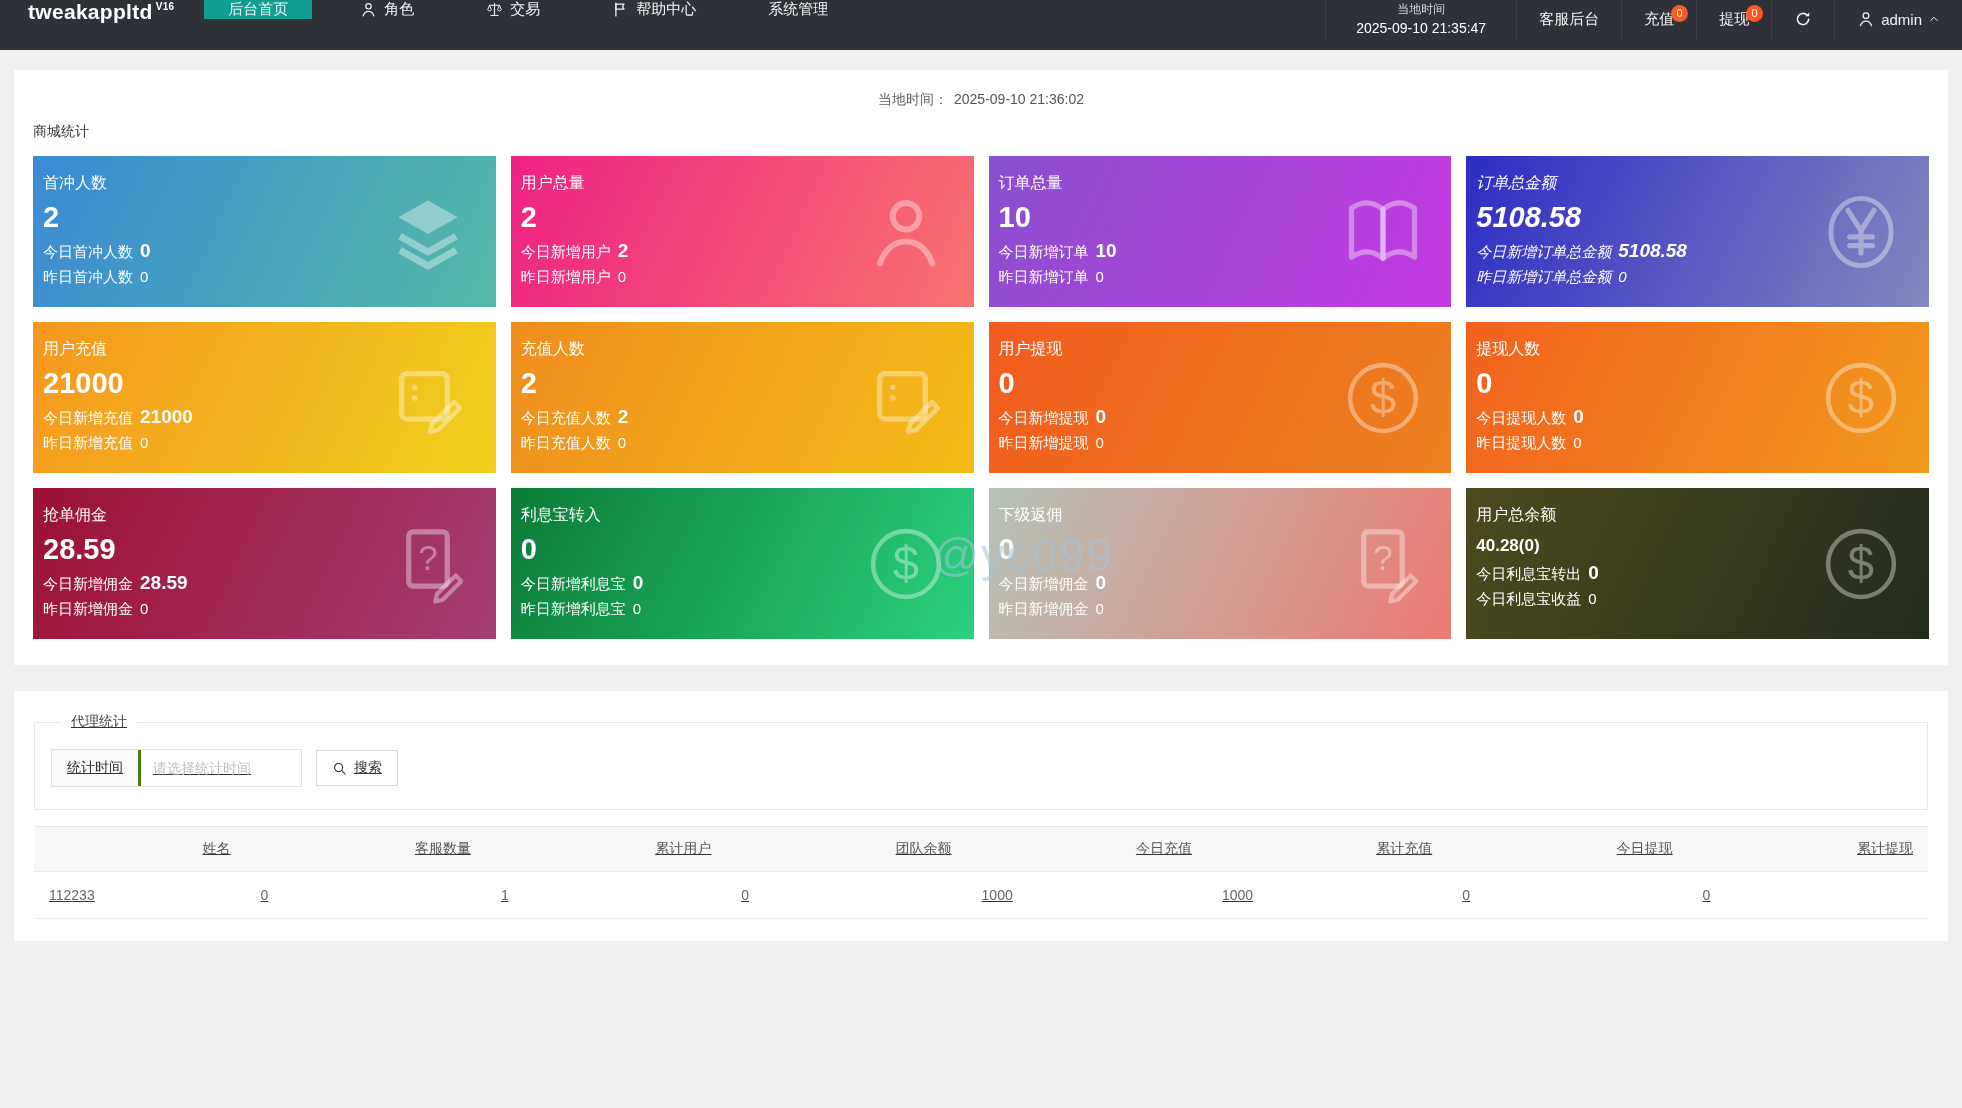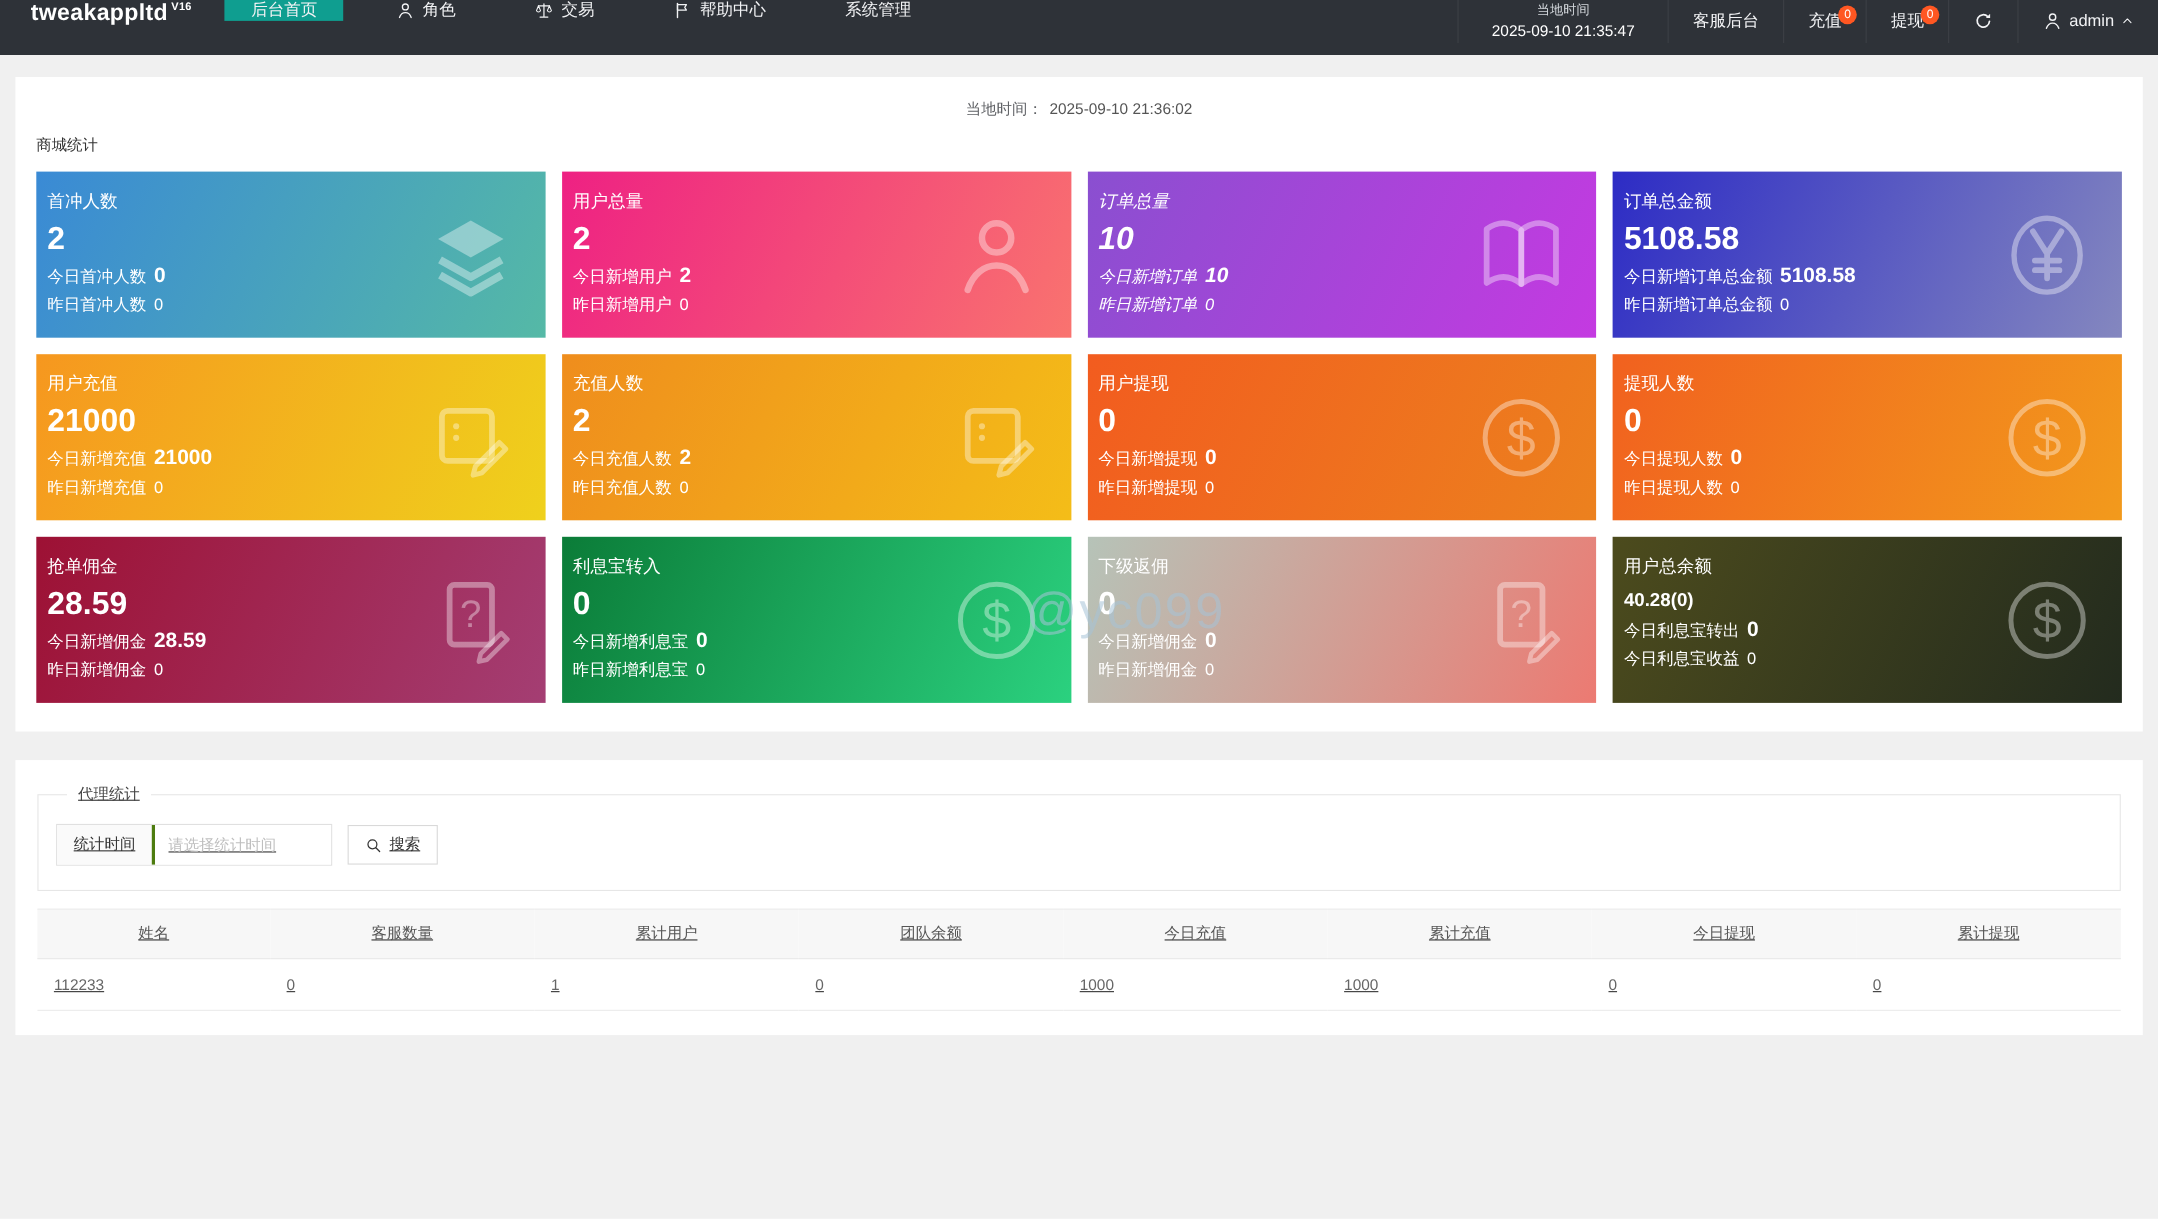"订单总量" div.card { font-style: italic -> none }
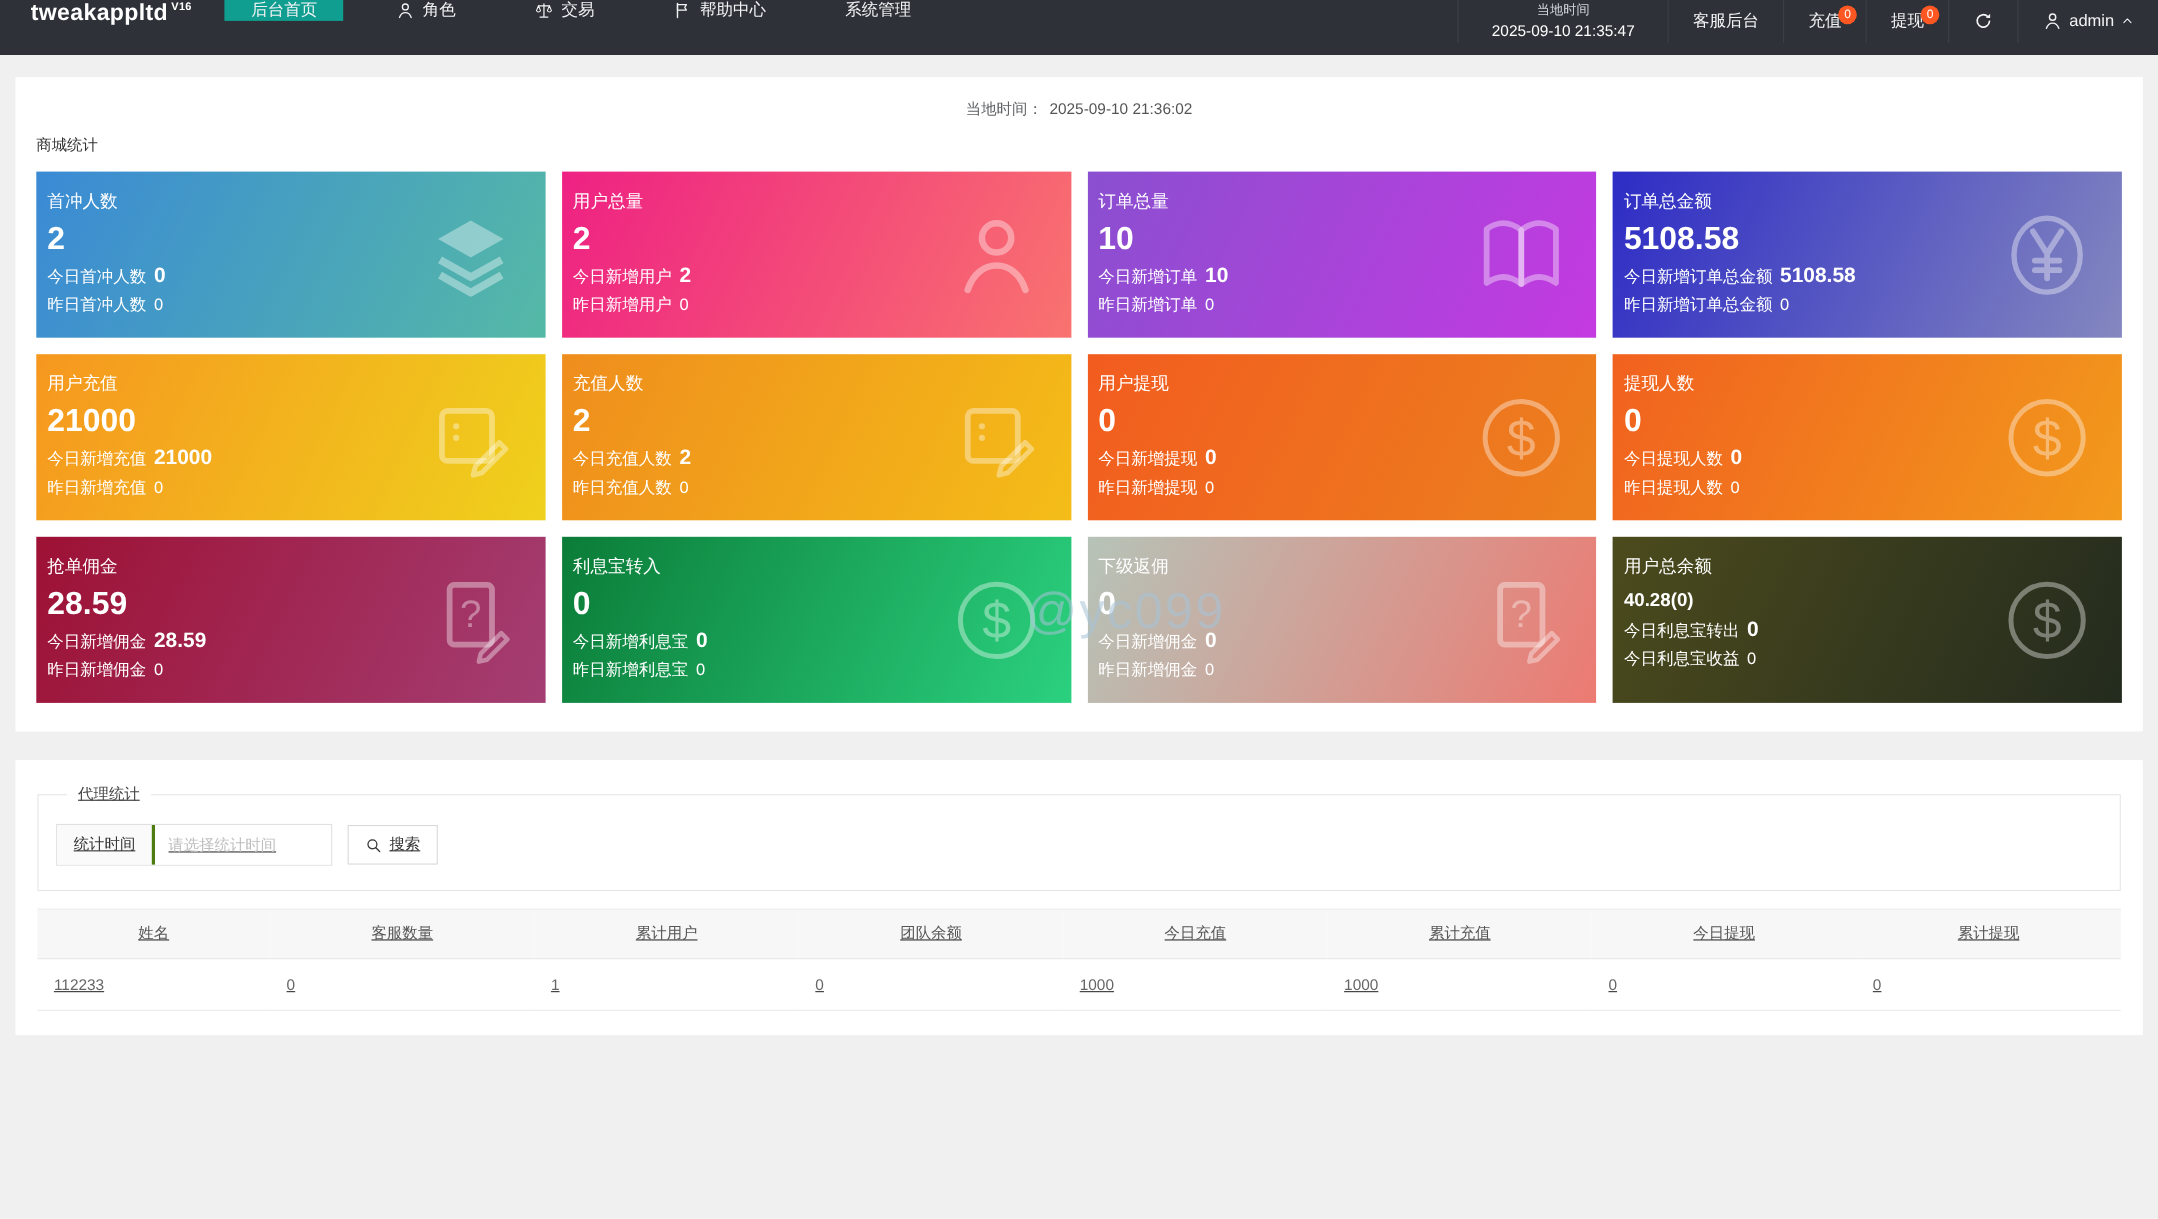"订单总金额" div.card { font-style: none -> italic }
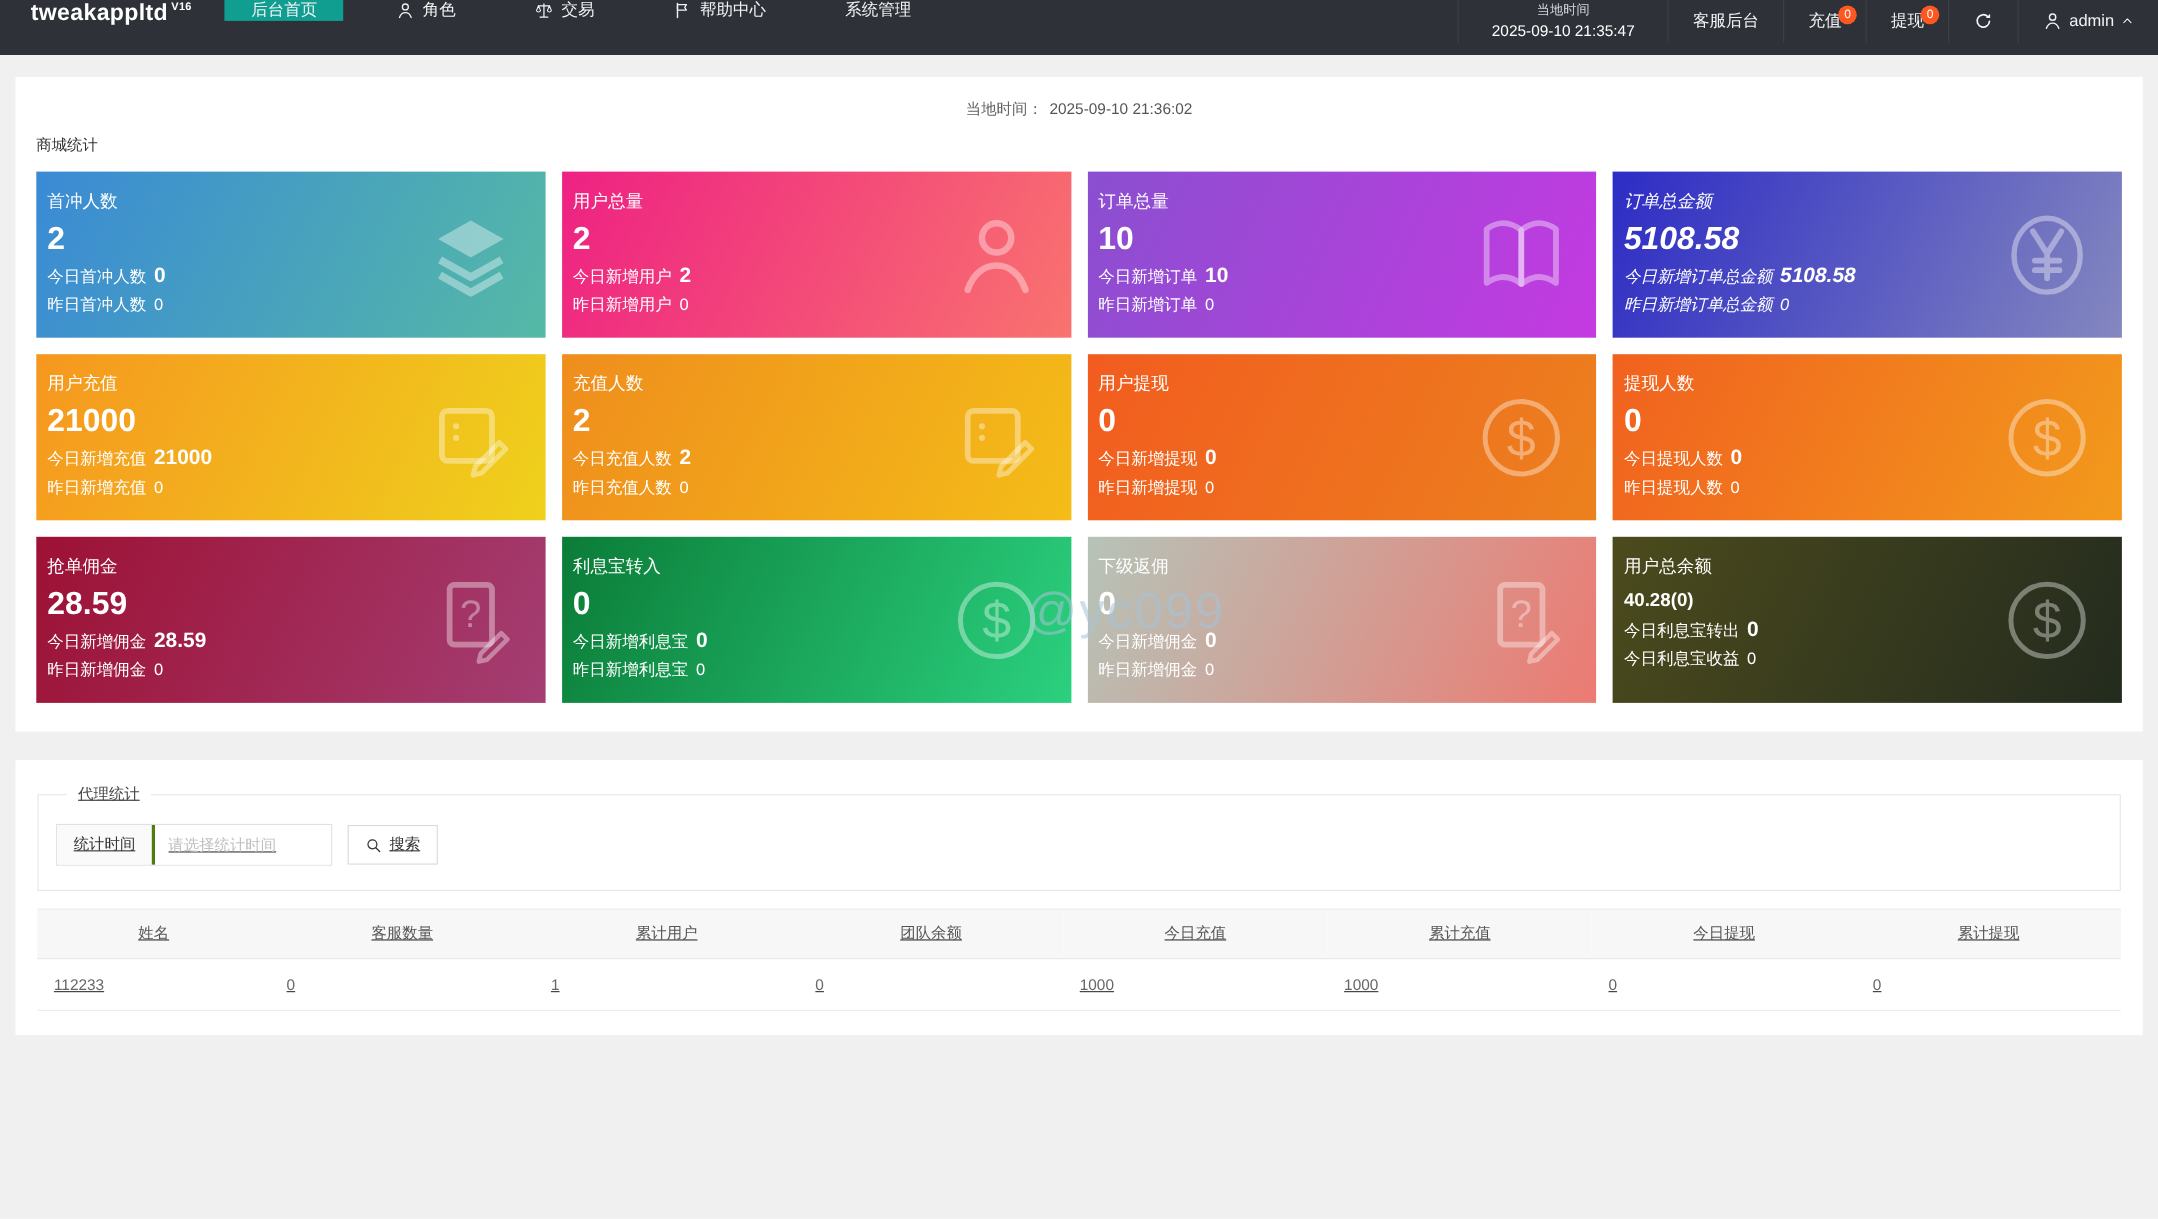"姓名" .agent-table th { text-align: center -> right }
